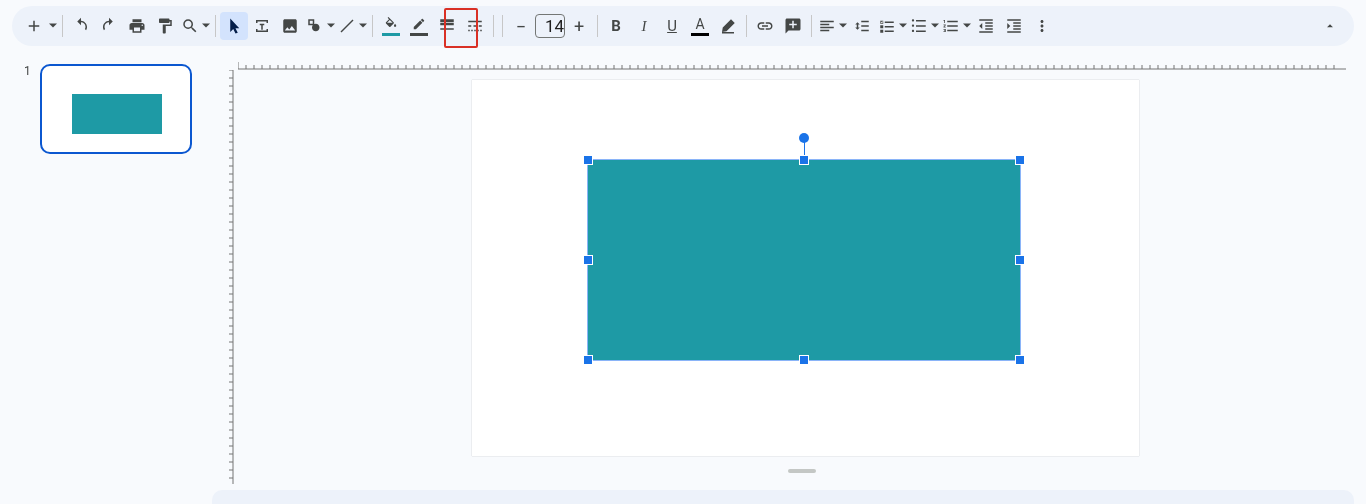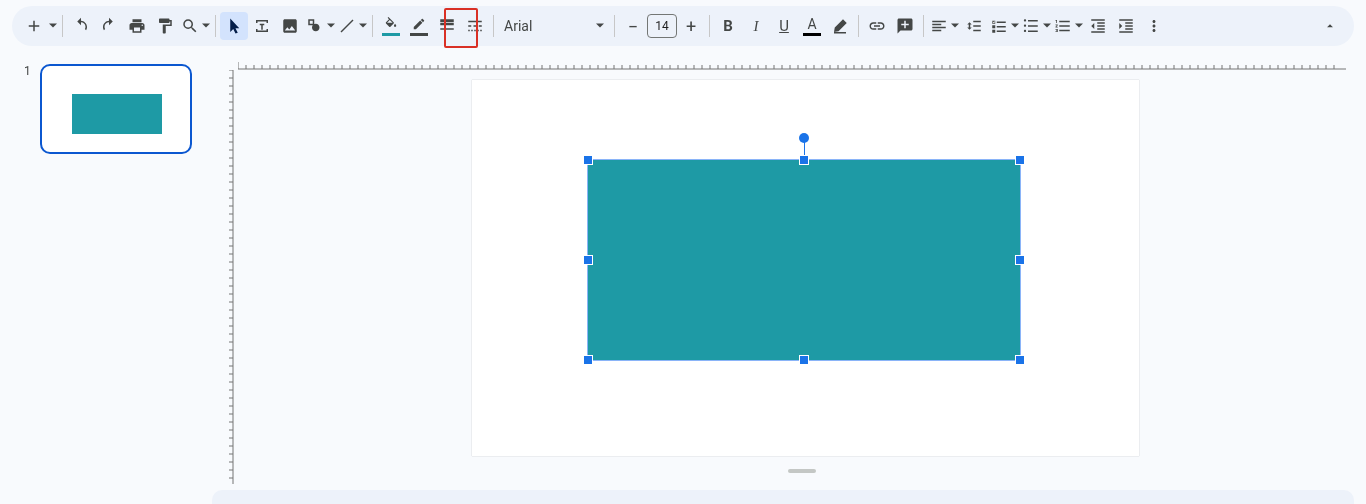"Arial" div.font-box { html: <div> <span>Arial</span> <svg> <path></path> </svg> </div> -> none }
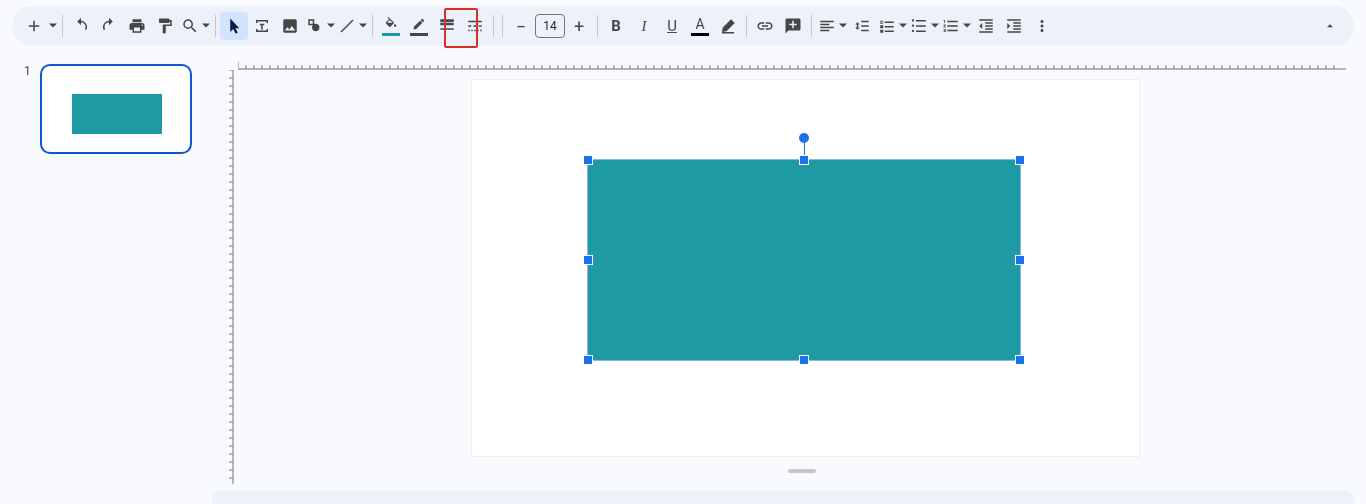"14" .size-box { font-size: 12px -> 17px; text-align: center -> right }
